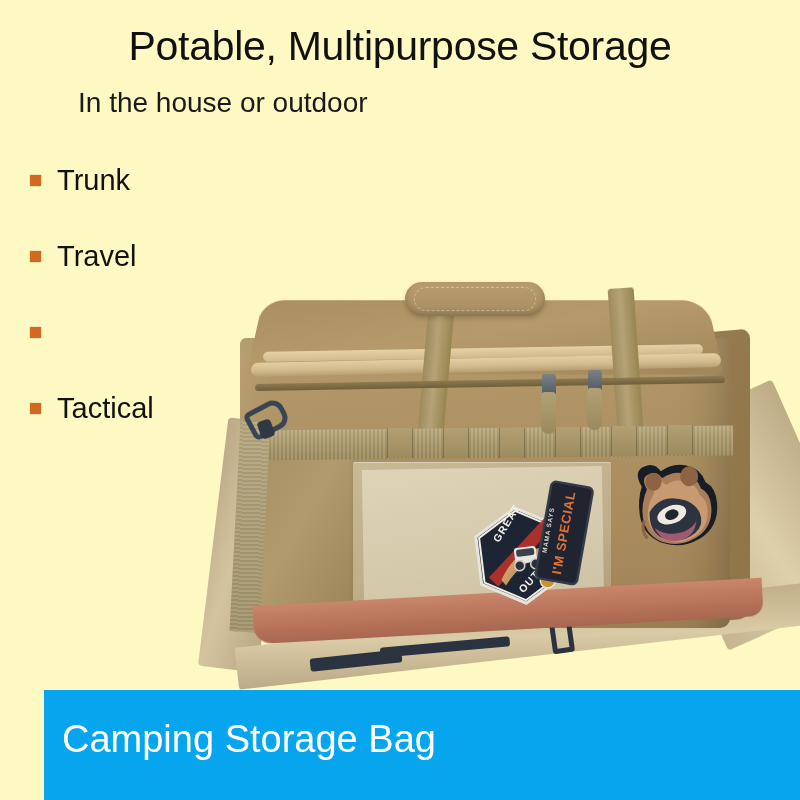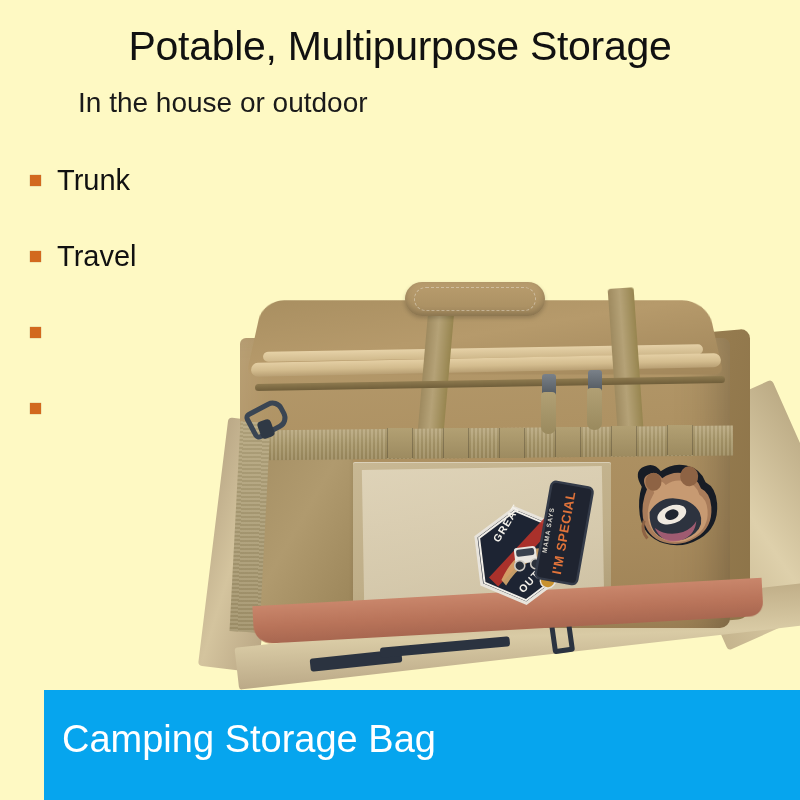"Tactical" span.feature-label { html: none -> <span>Tactical</span> }
